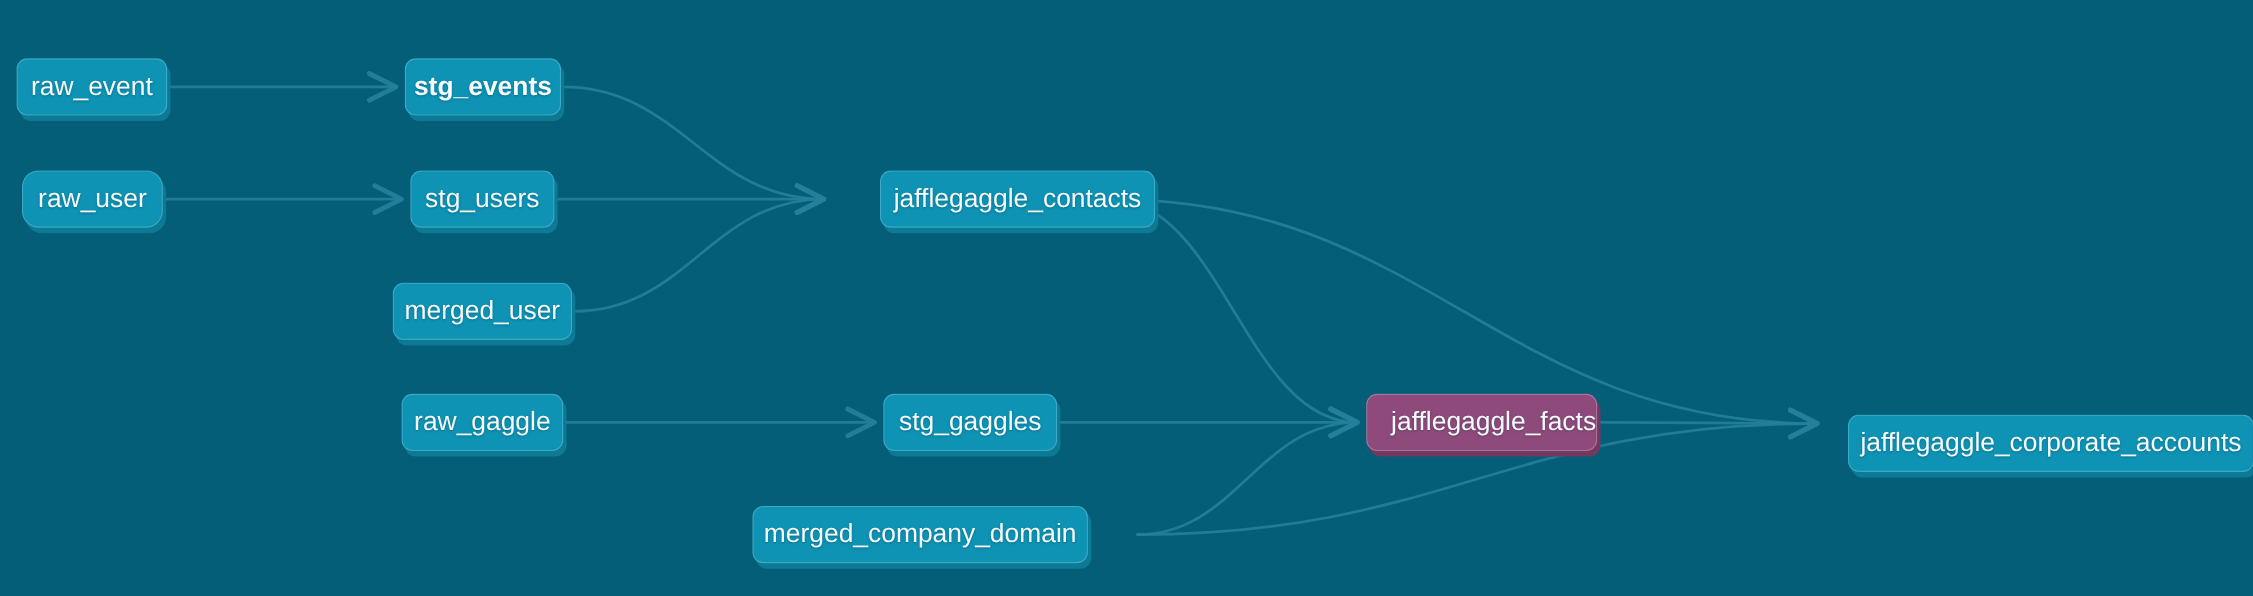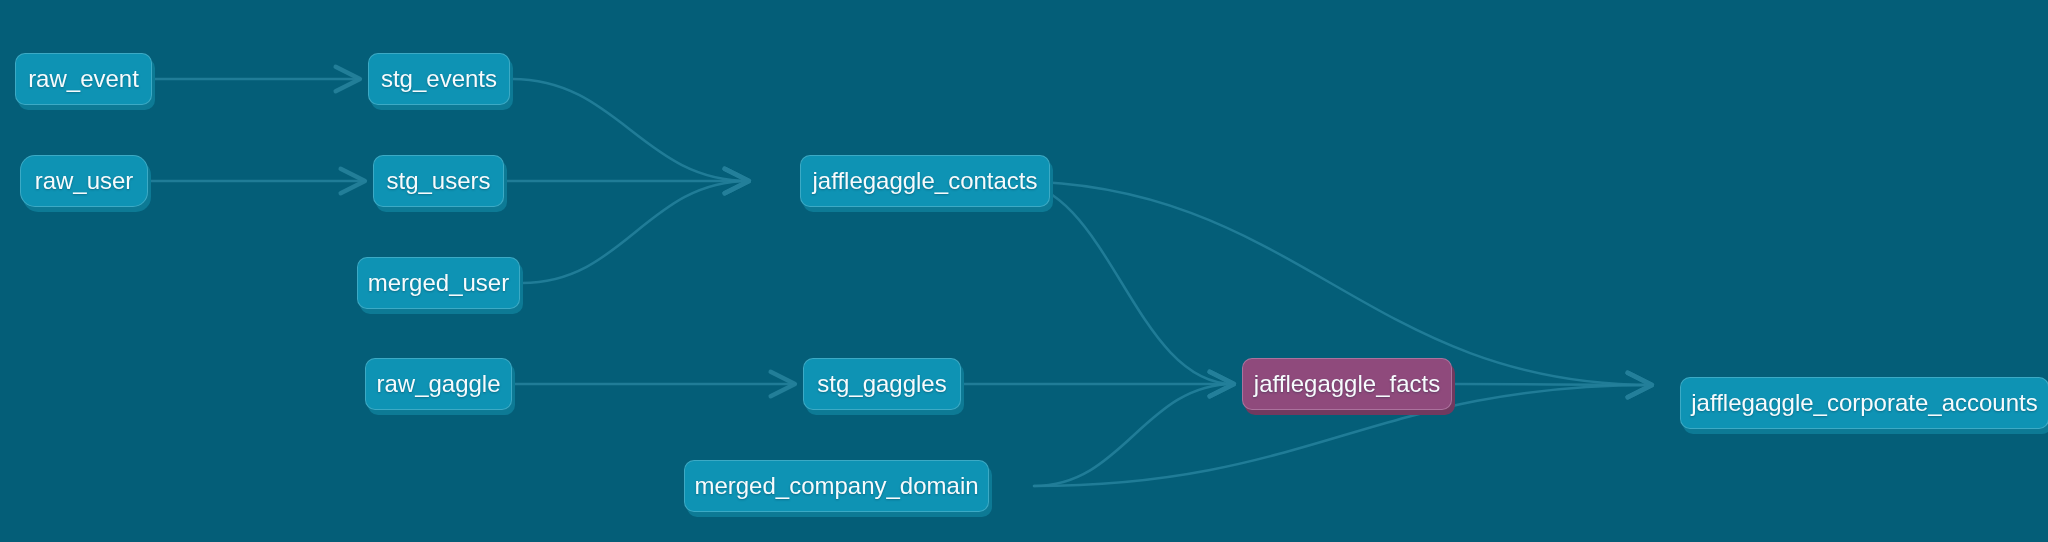"stg_events" div.node { font-weight: none -> bold }
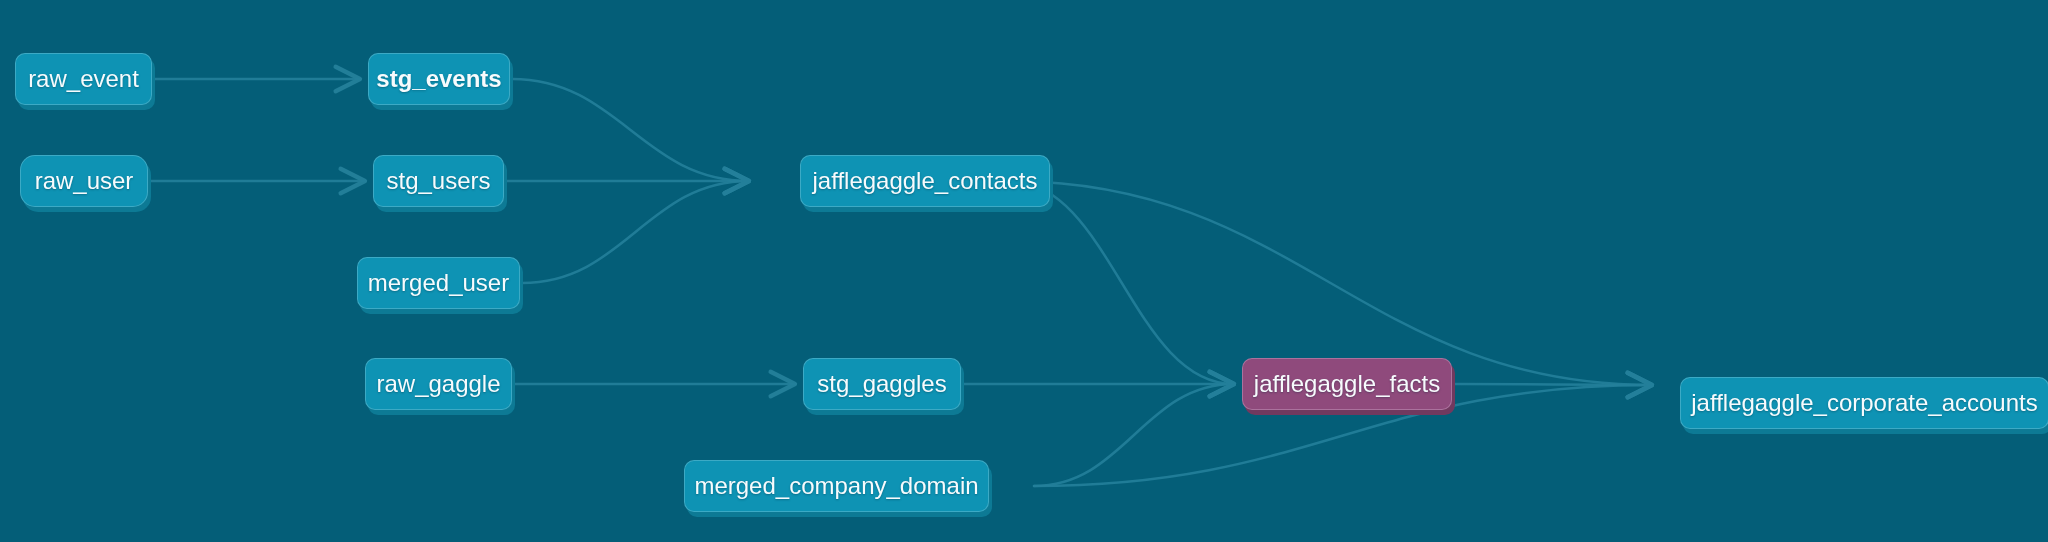"jafflegaggle_facts" .node.selected { text-align: none -> right }
